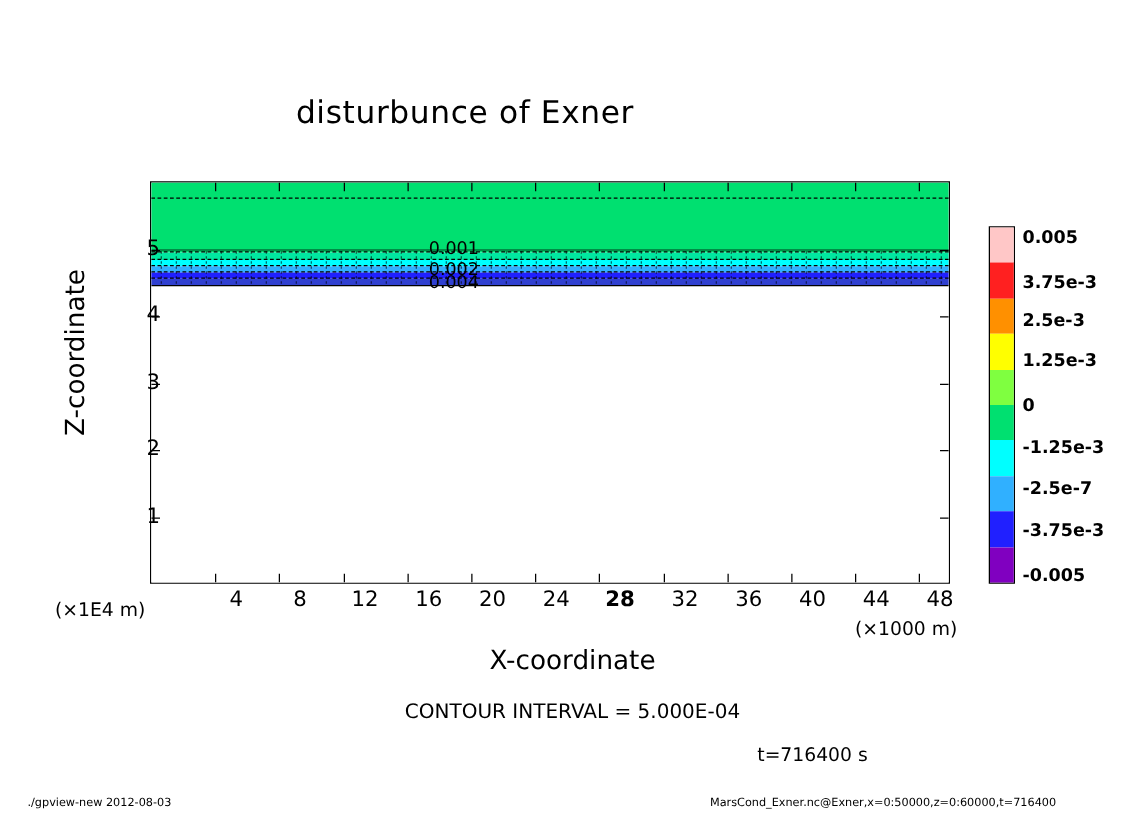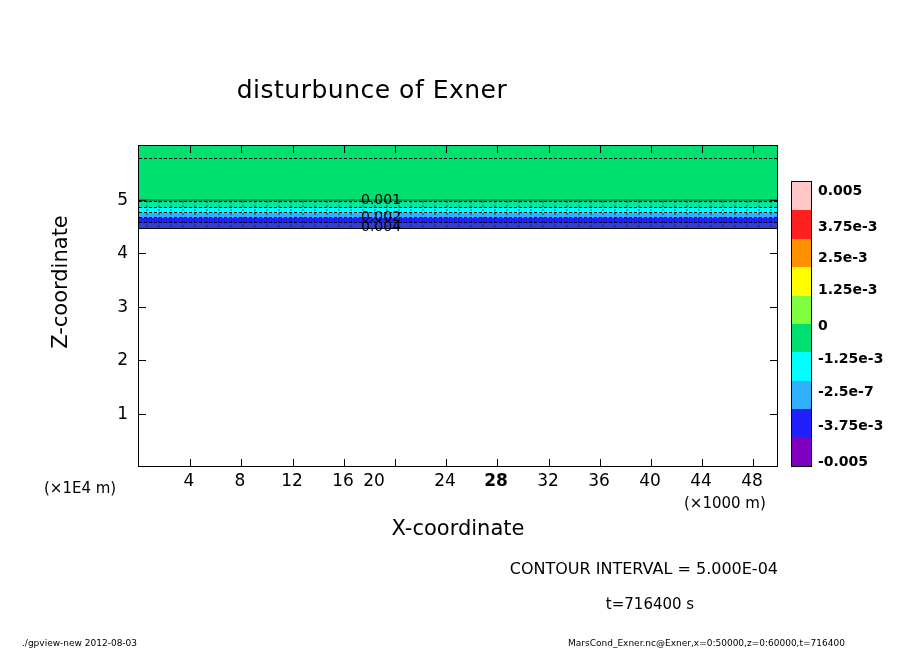"0.001" #plot-frame { left: 138px -> 120px }
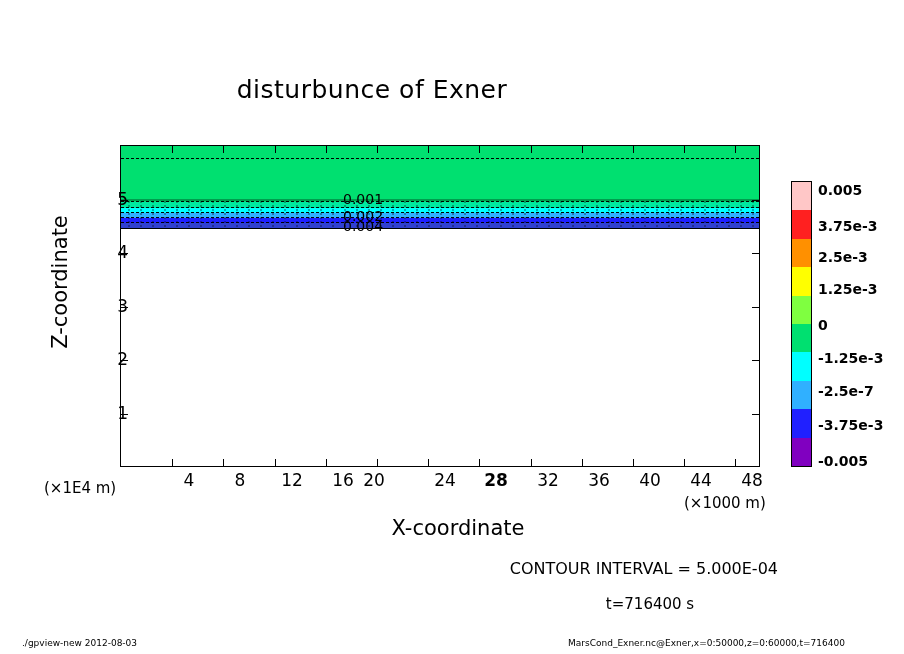"20" div.xlabel { left: 354px -> 374px }
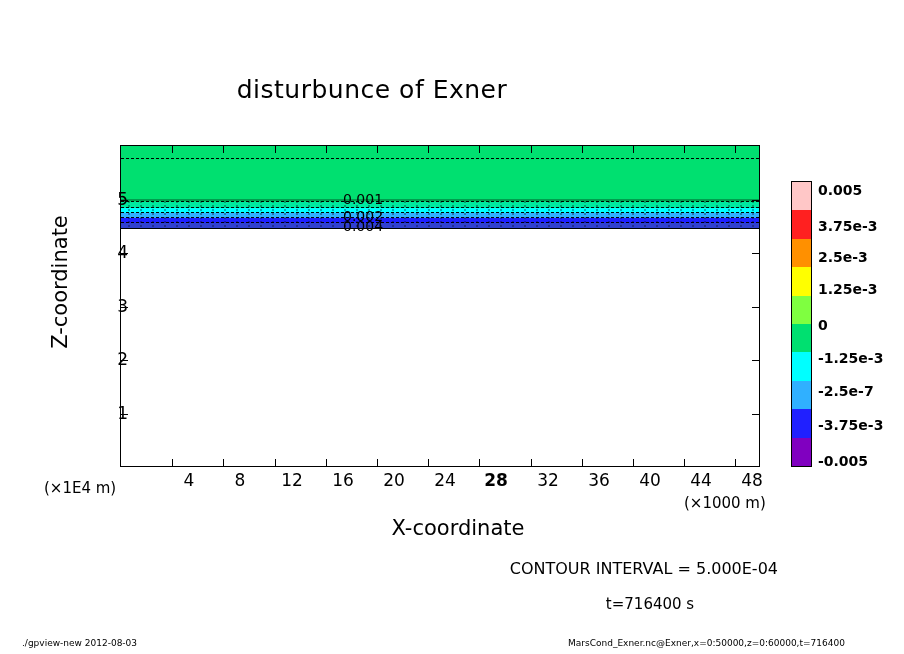"CONTOUR INTERVAL = 5.000E-04" #contour-interval { text-align: right -> center }
